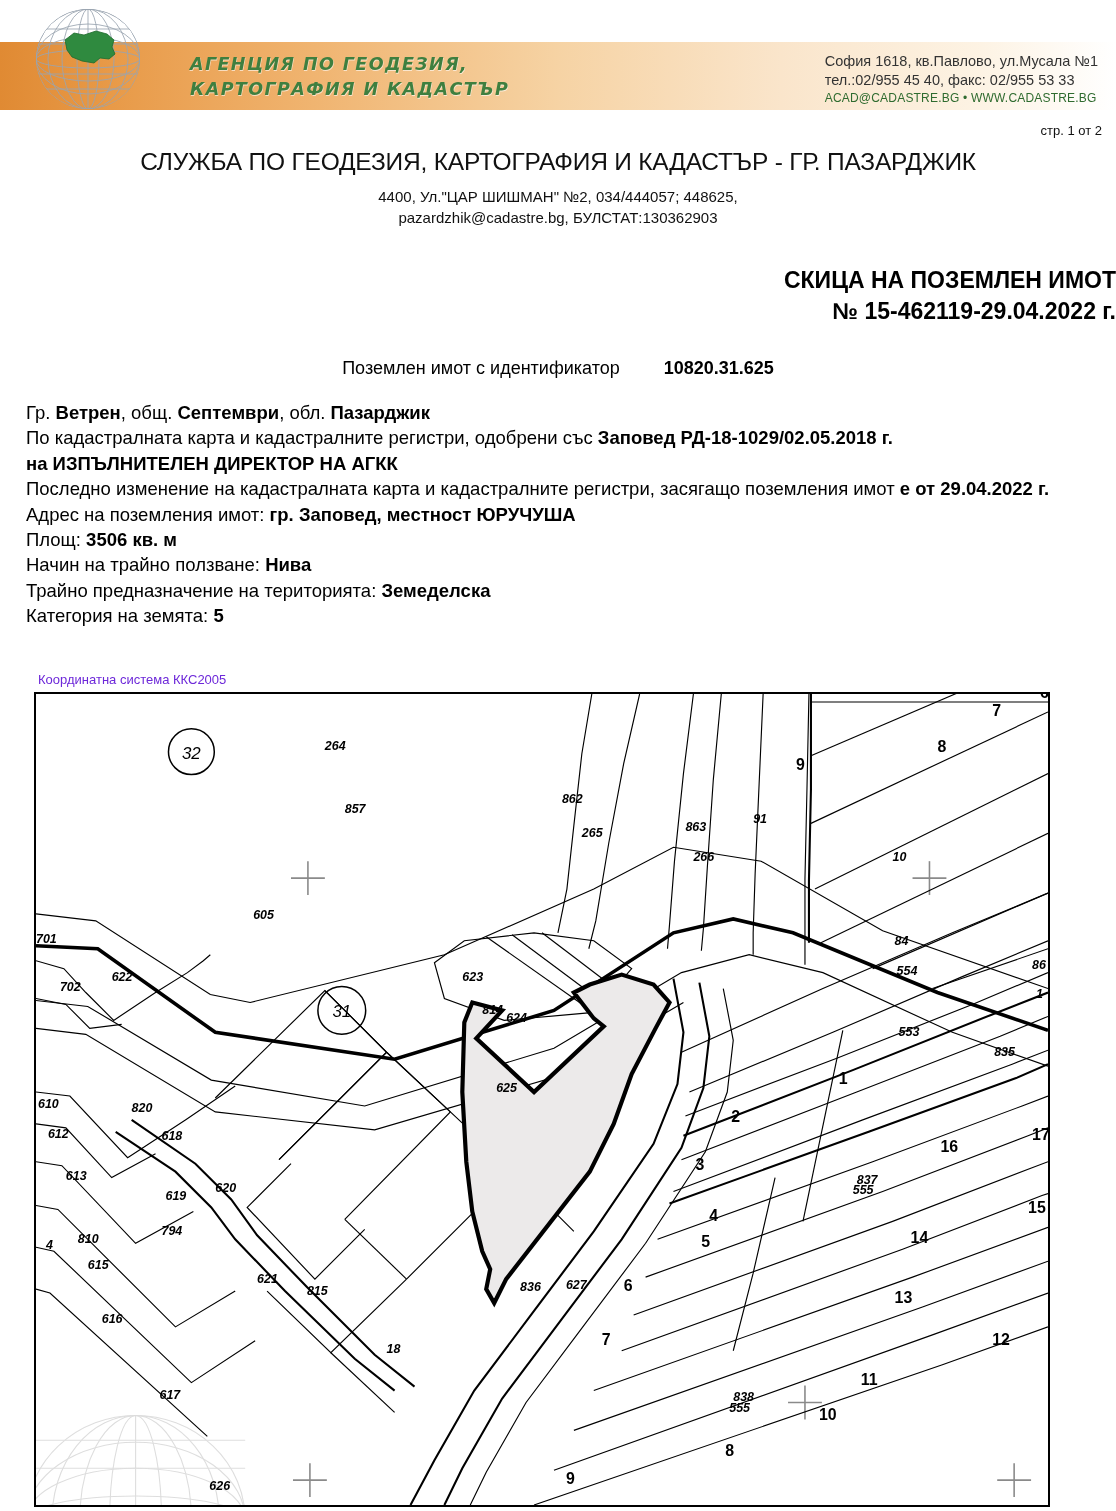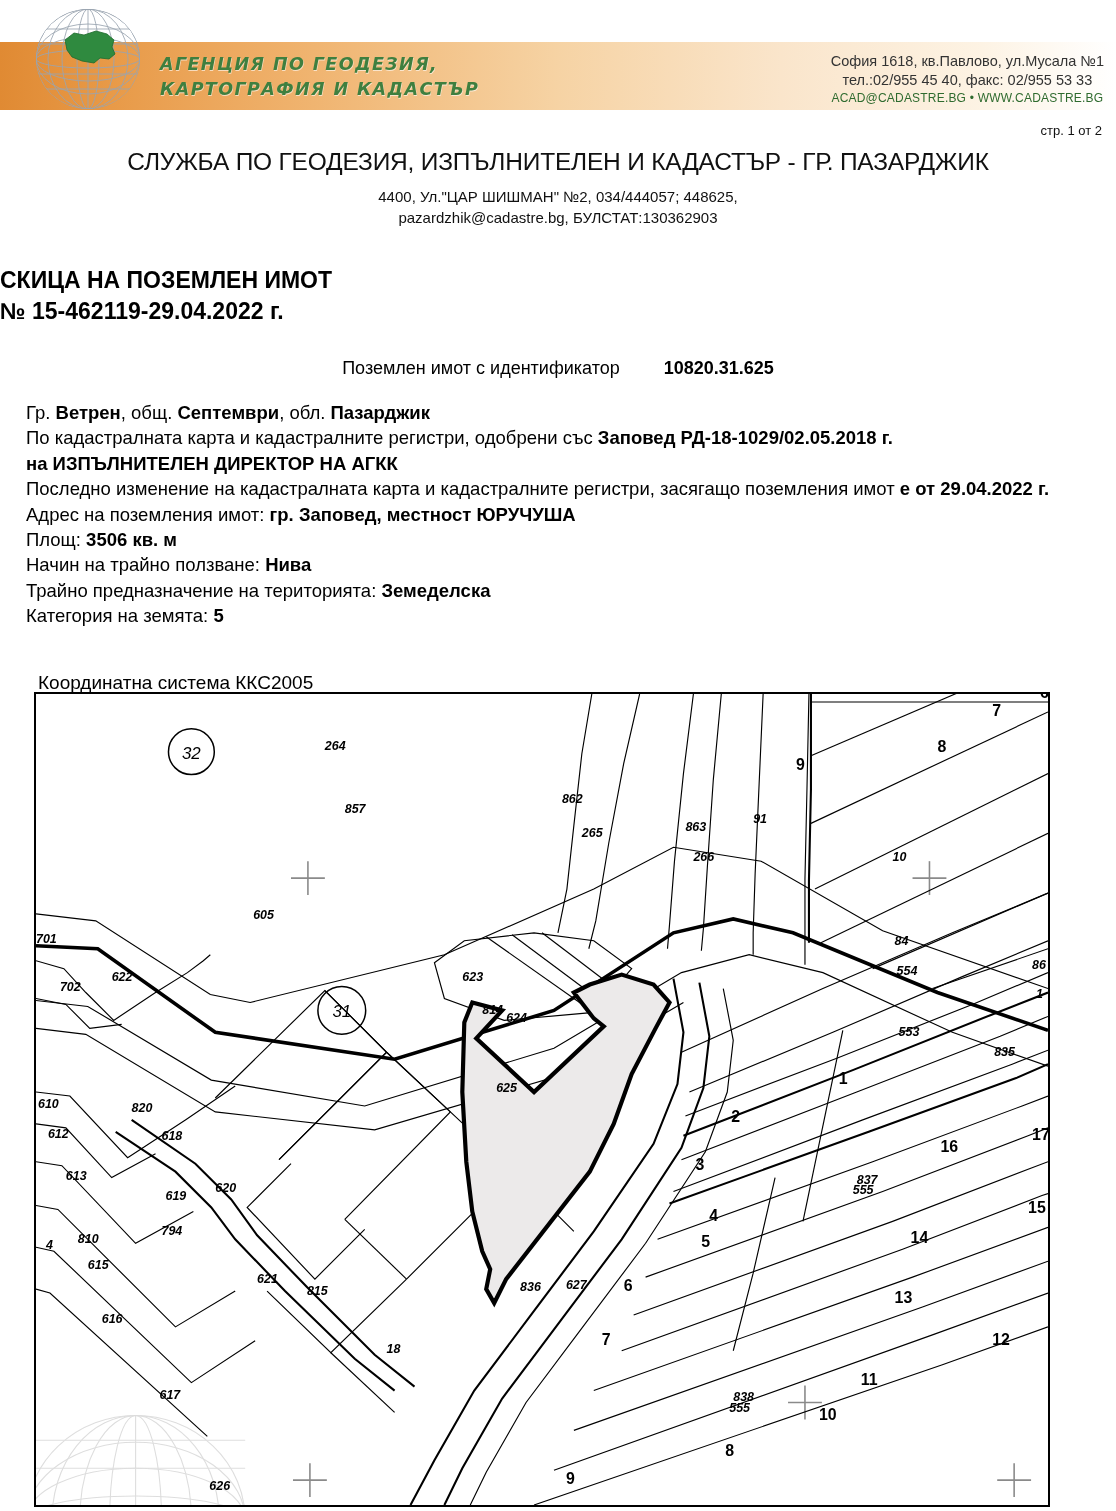"АГЕНЦИЯ ПО ГЕОДЕЗИЯ," #agency-name div { margin-left: none -> 30px }
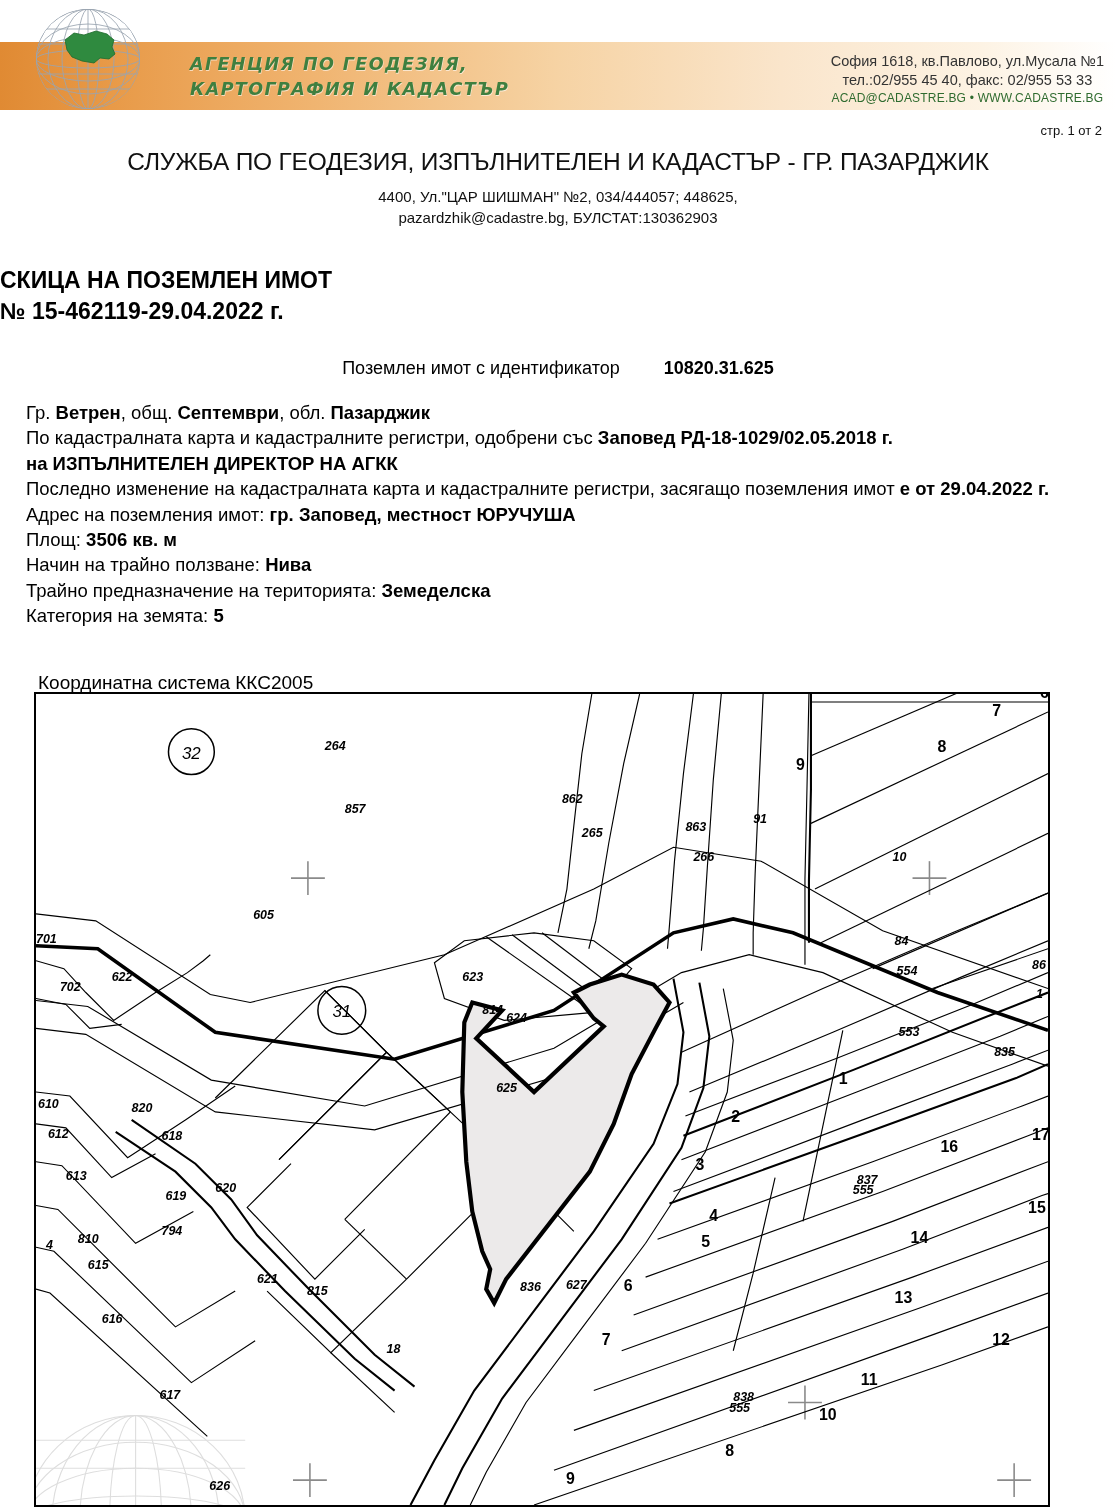"София 1618, кв.Павлово, ул.Мусала №1" #contact-block { right: 12px -> 18px; text-align: center -> left }
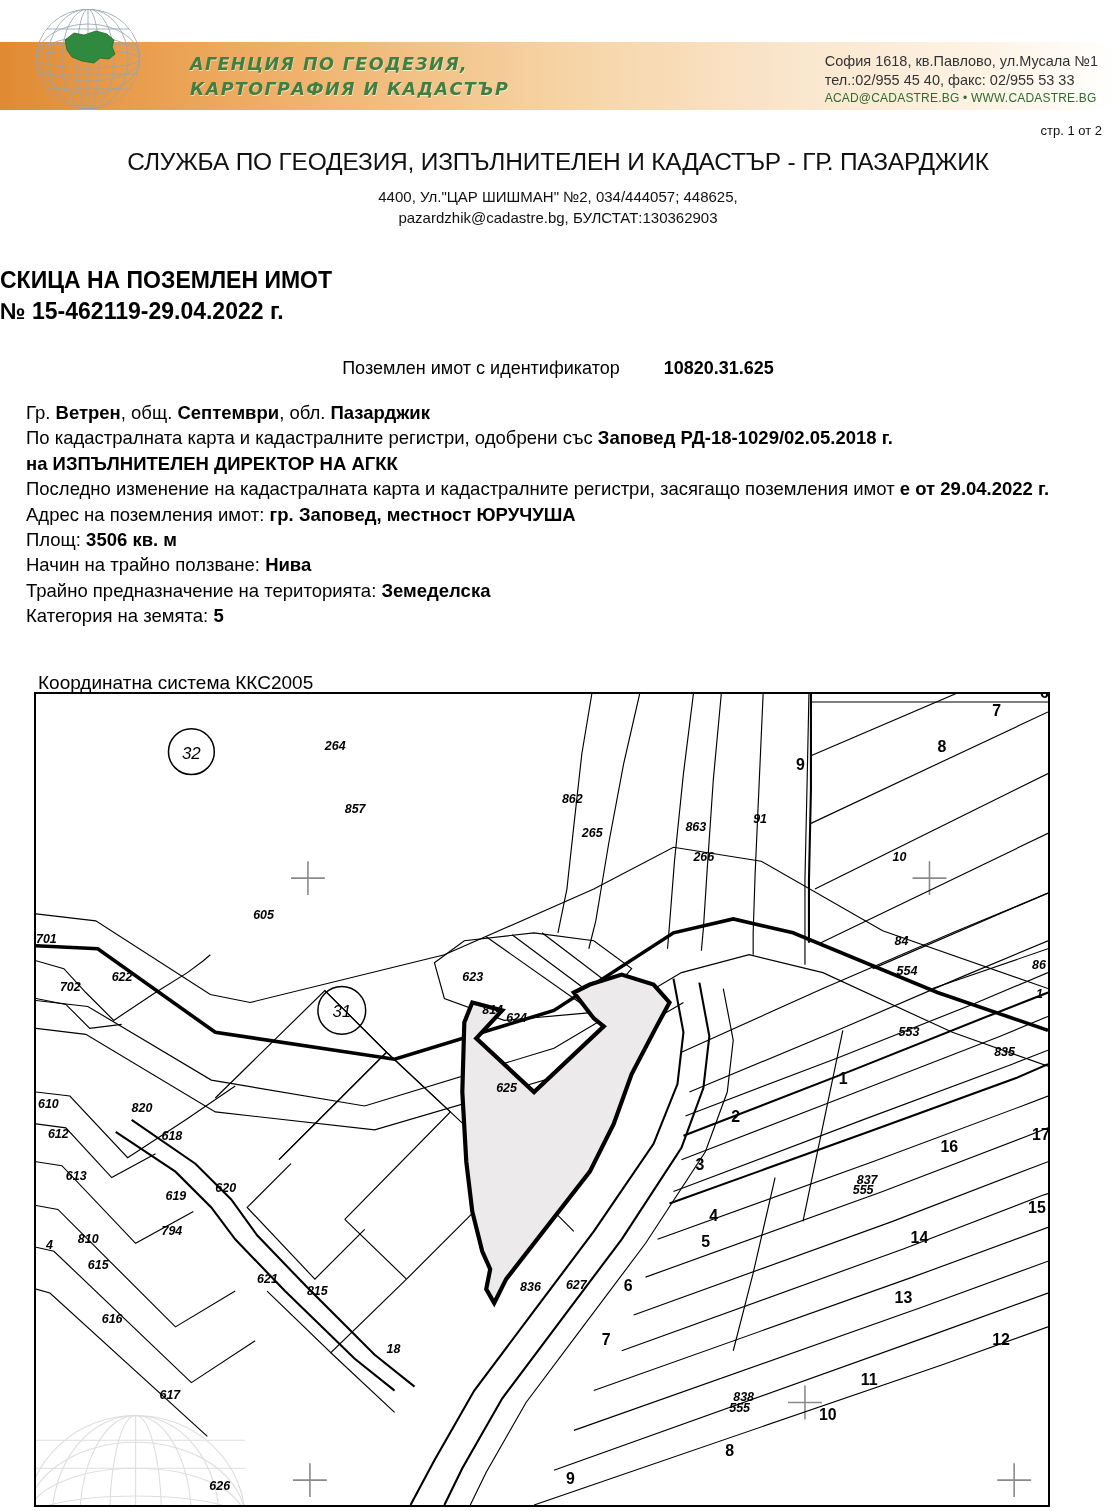"СЛУЖБА ПО ГЕОДЕЗИЯ, ИЗПЪЛНИТЕЛЕН И" div { text: ИЗПЪЛНИТЕЛЕН -> КАРТОГРАФИЯ }
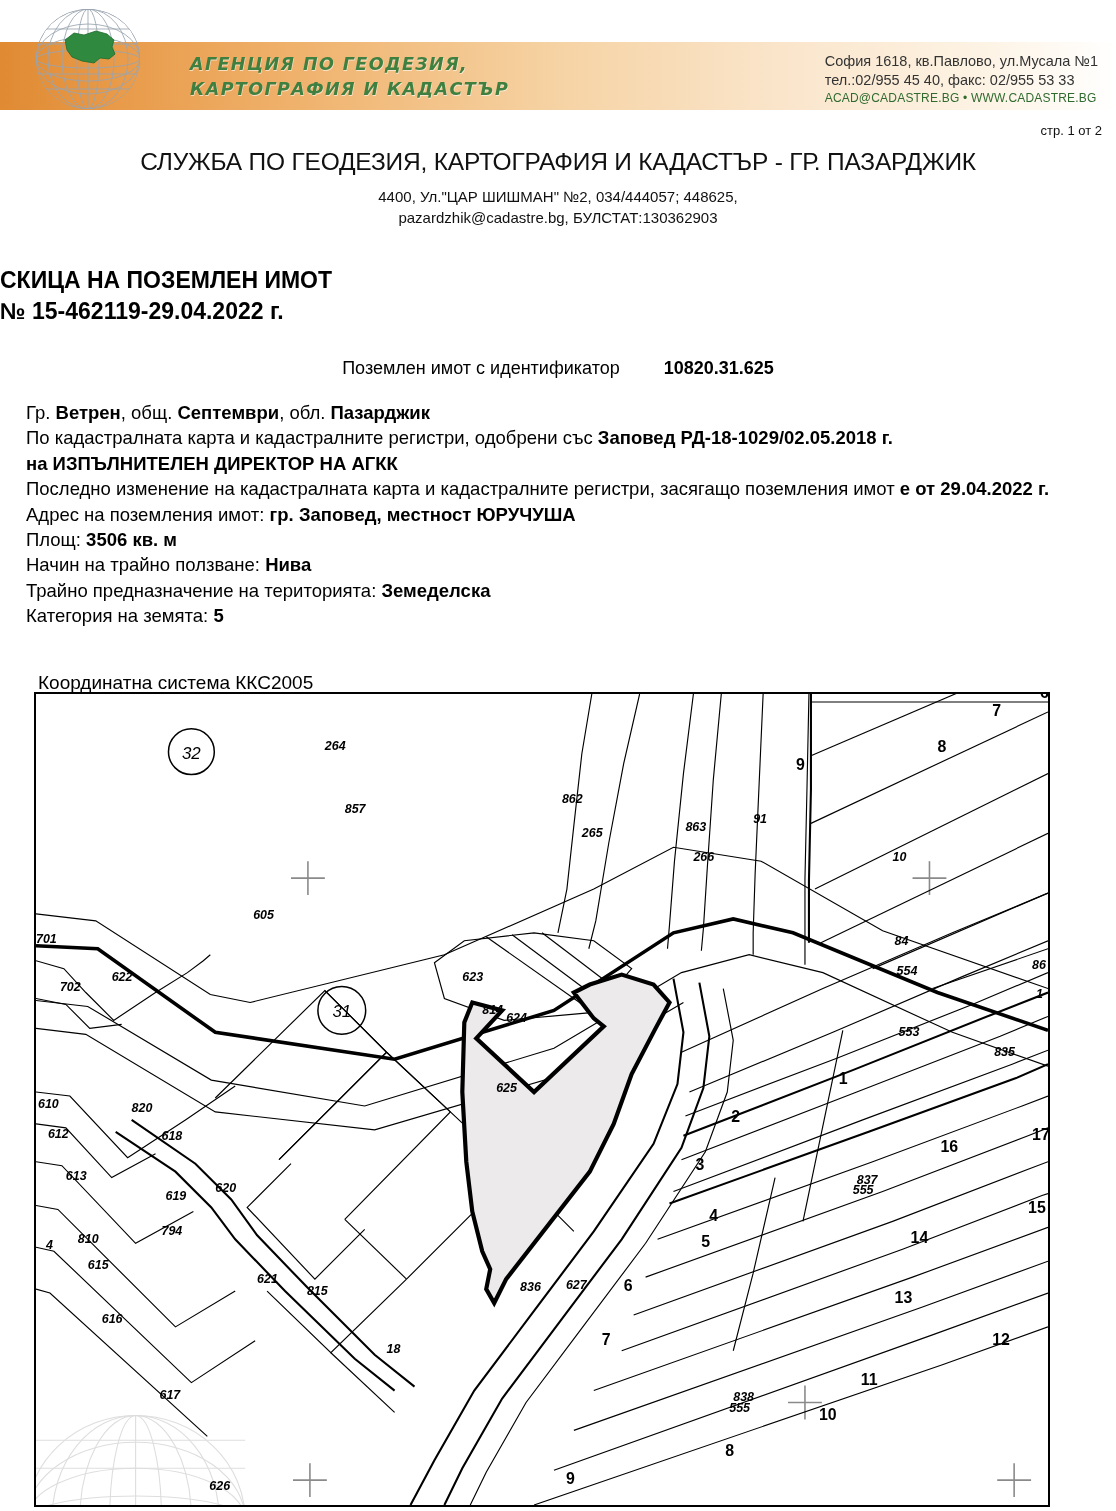"СКИЦА НА ПОЗЕМЛЕН ИМОТ" #doc-title { text-align: left -> right }
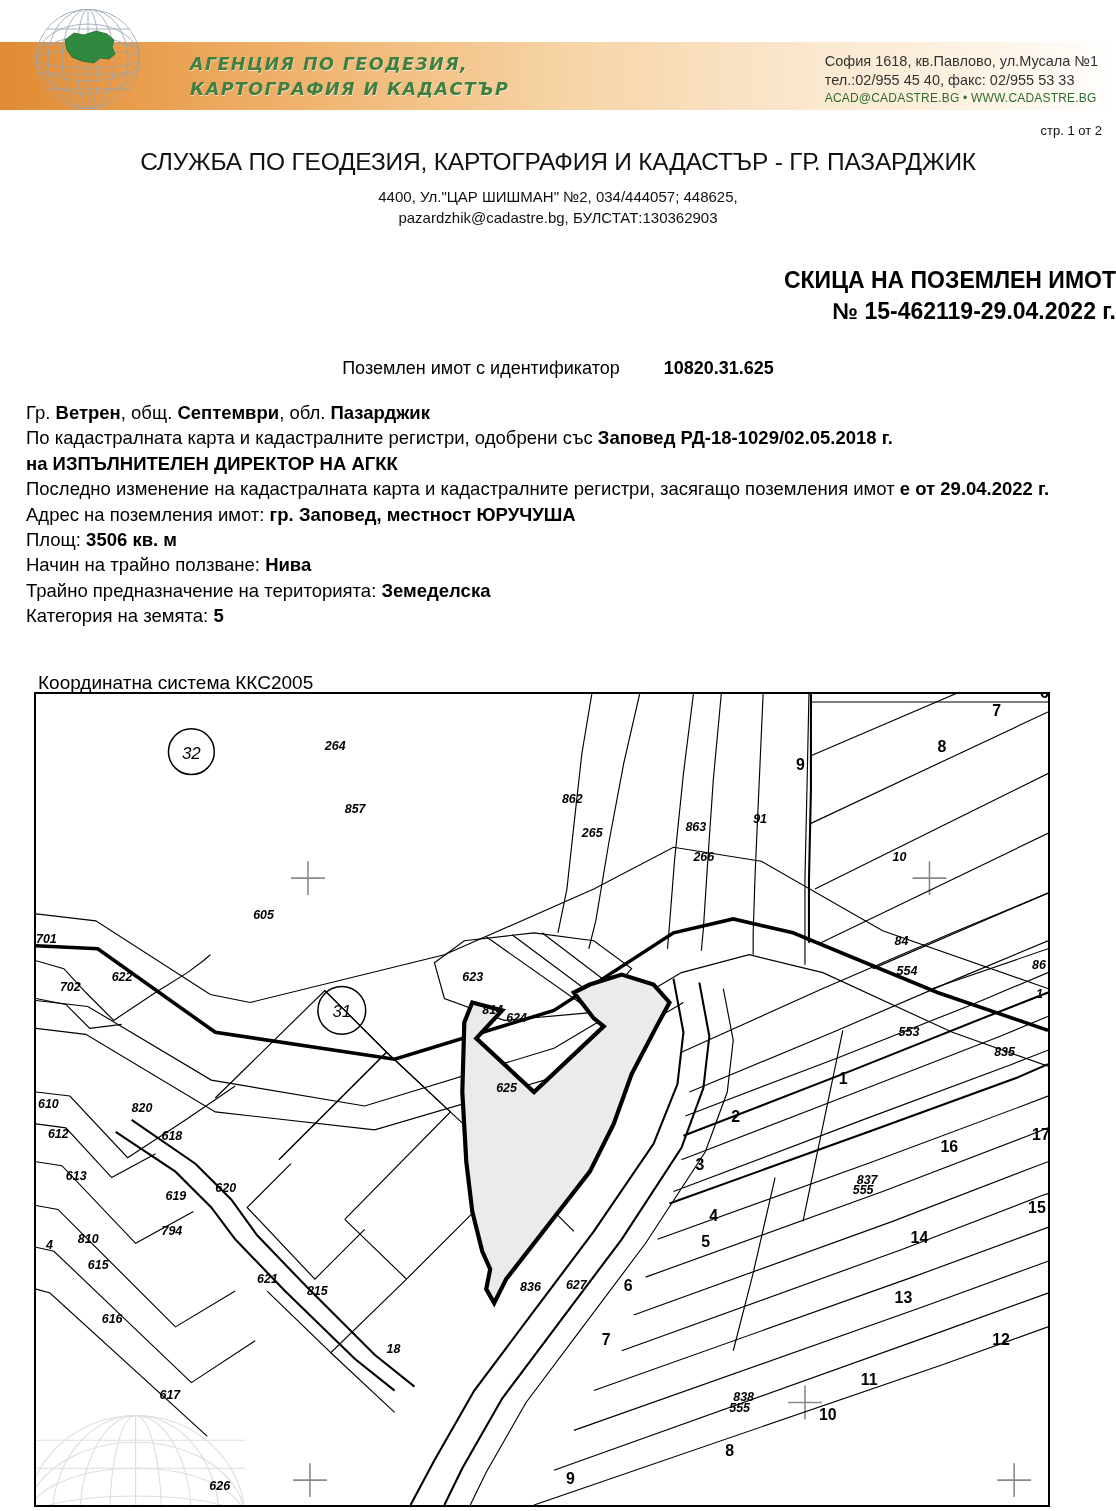"Координатна система ККС2005" #coord-system-label { color: #000000 -> #6d28d9; font-size: 19px -> 13px }
